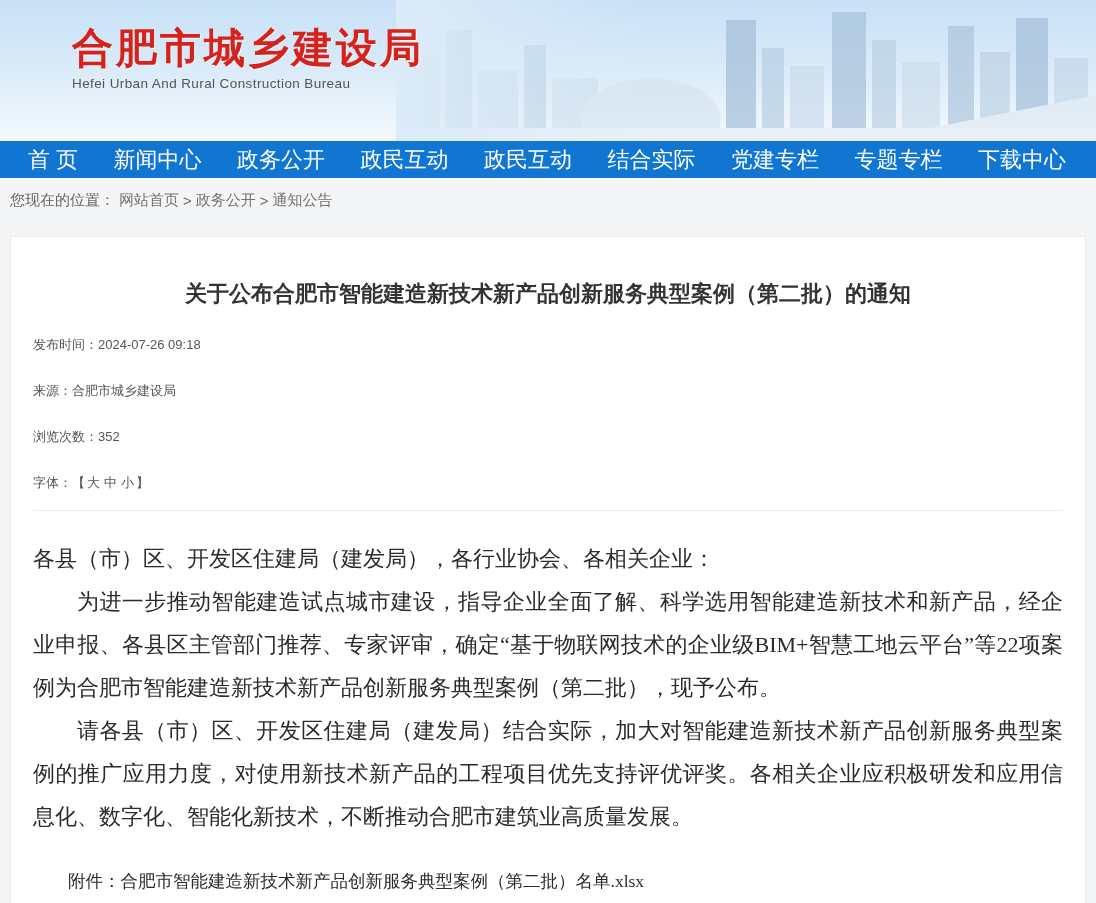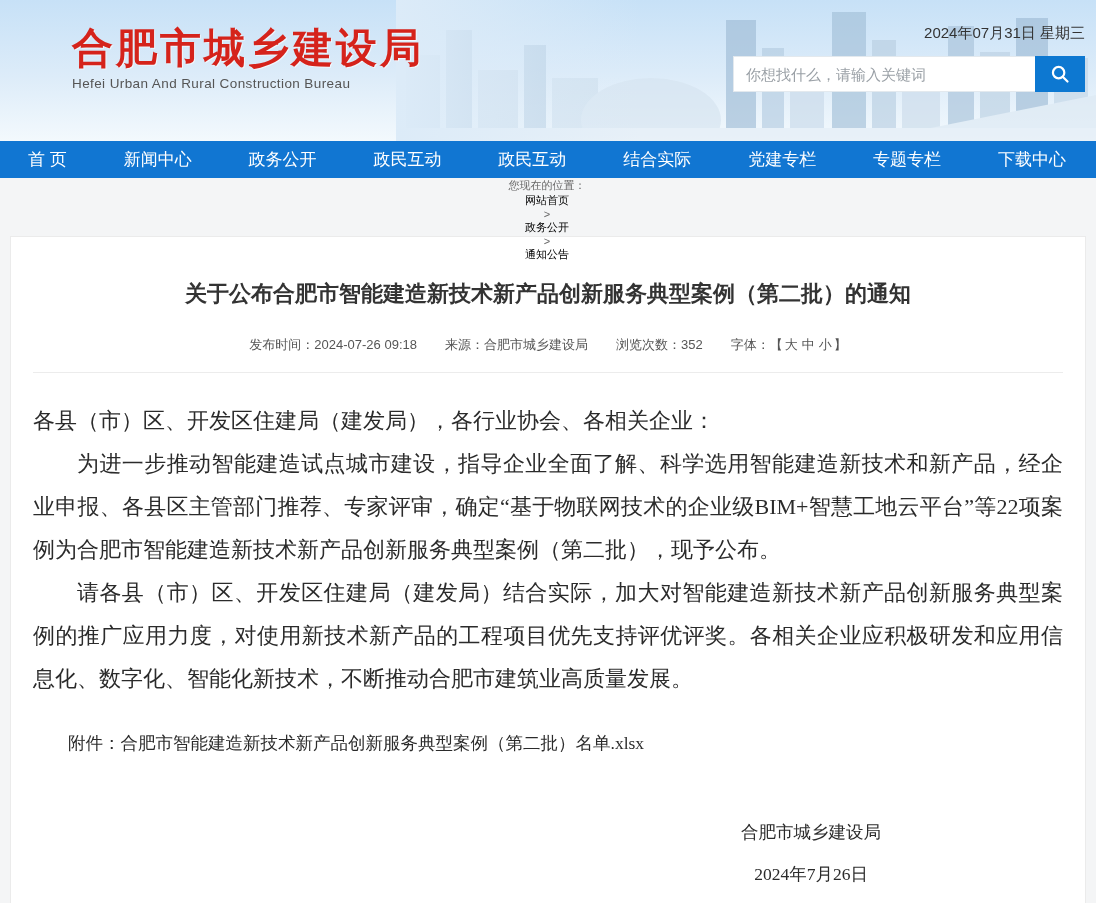"2024年07月31日 星期三" div.header-right { html: <div> <div>2024年07月31日 星期三</div> <div> <input> <button> <span> <svg> <circle></circle> <line></line> </svg> </span> </button> </div> </div> -> none }
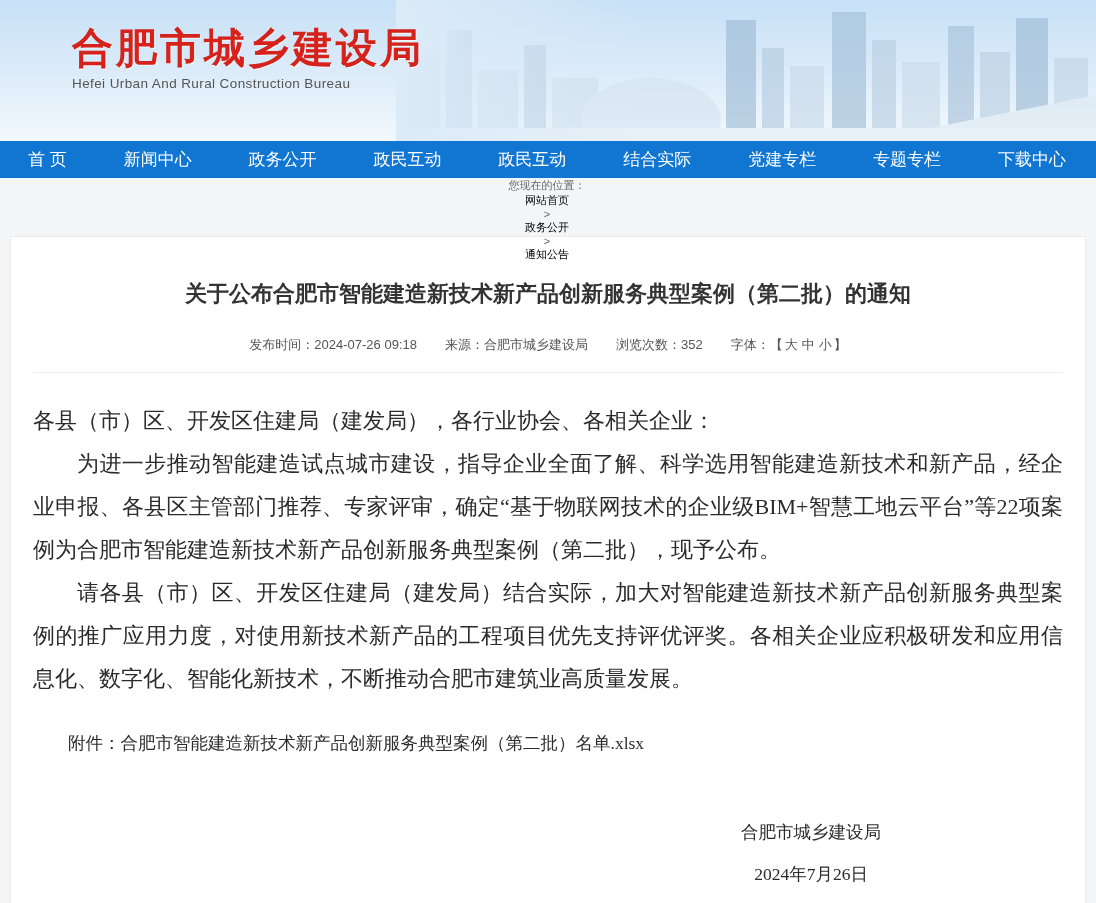"首 页" .nav-item { font-size: 17px -> 22px }
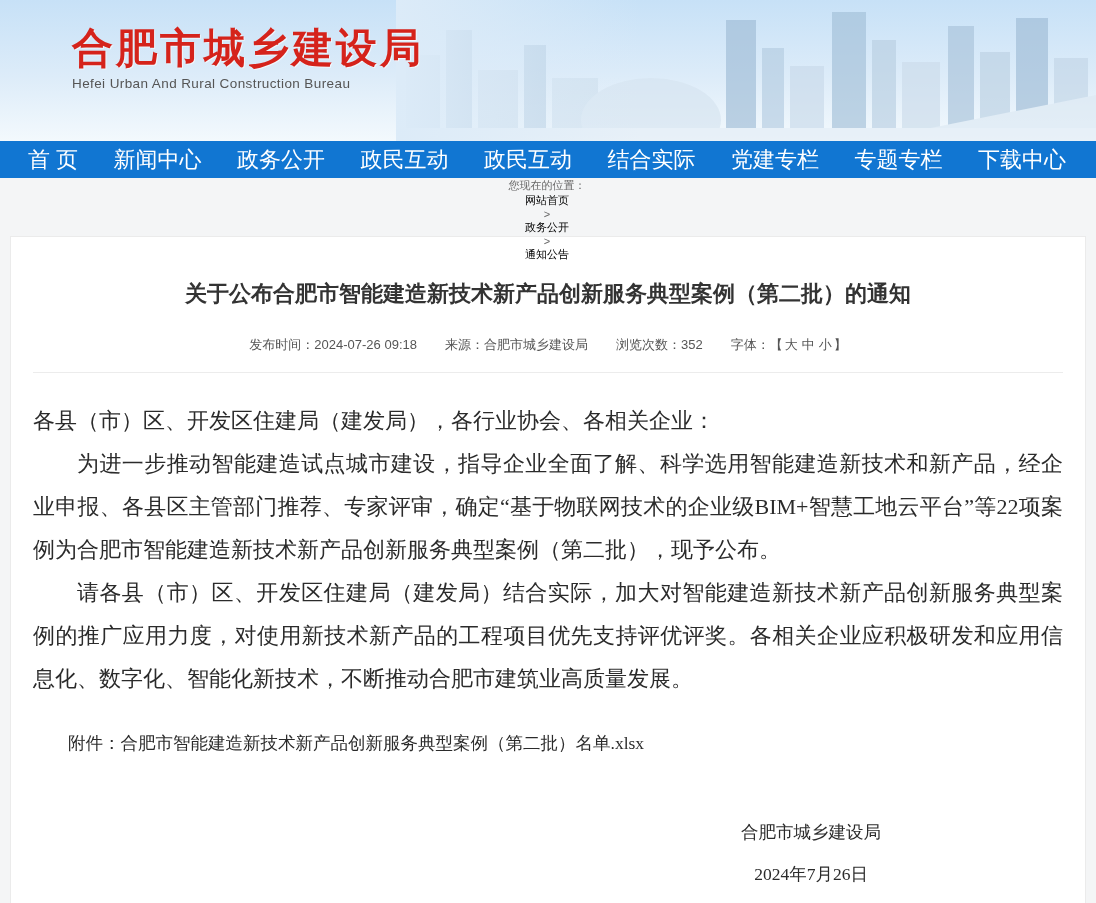"您现在的位置：" .breadcrumb { flex-direction: column -> none; font-size: 11px -> 15px }
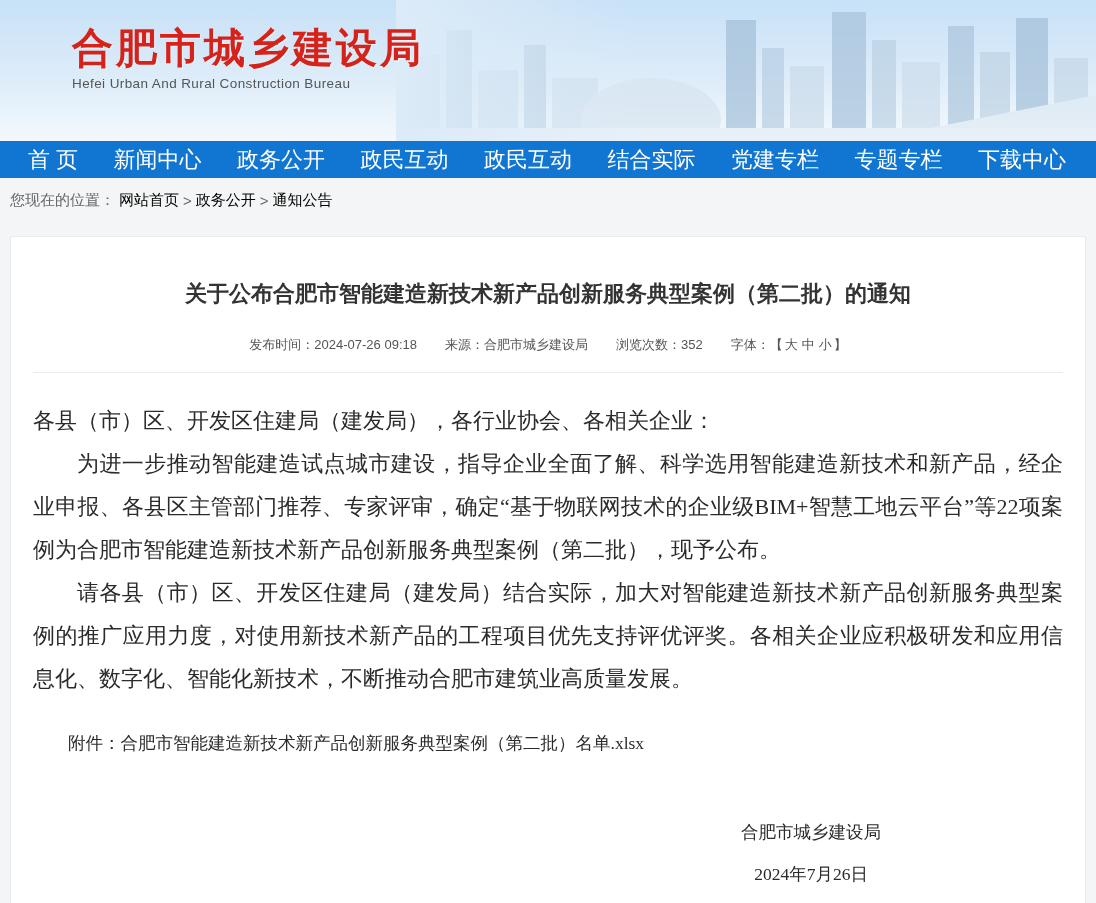"网站首页" .crumb-link { color: #000000 -> #737373 }
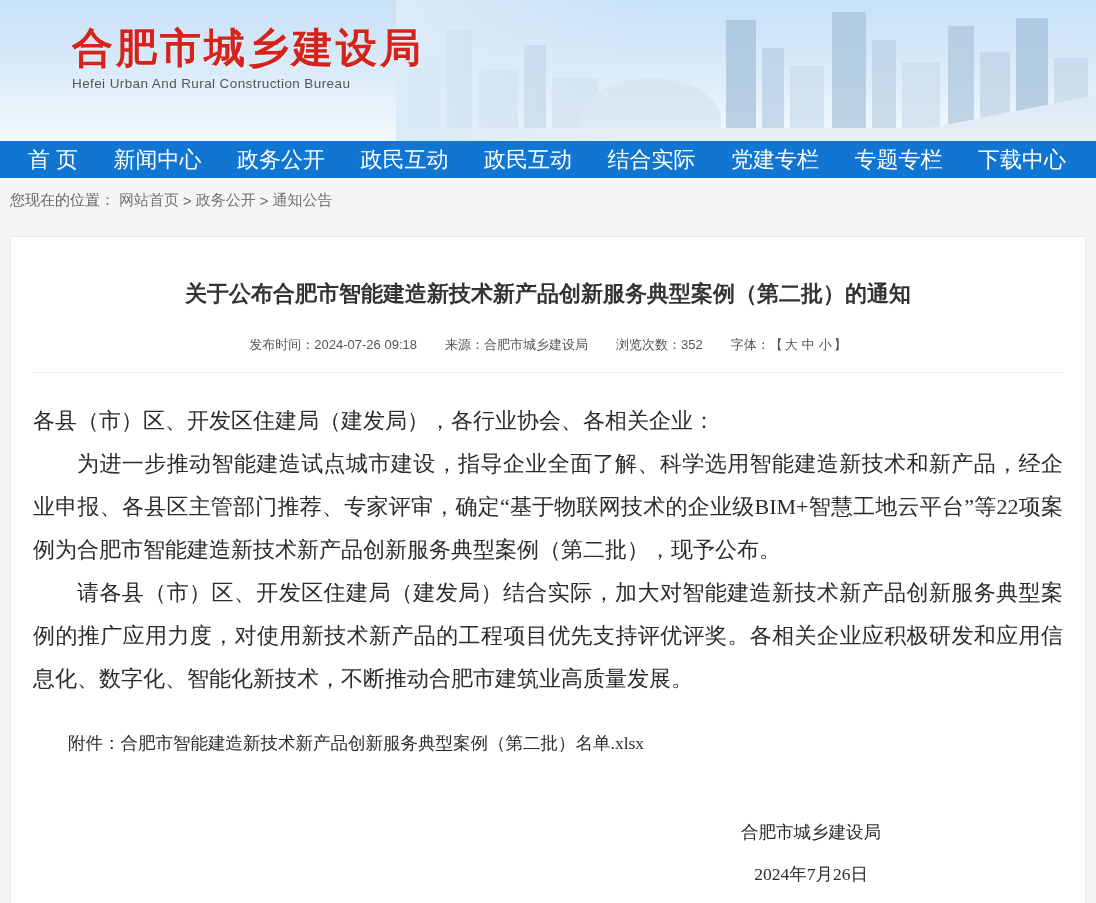"发布时间：2024-07-26 09:18" .meta-row { flex-direction: none -> column }
